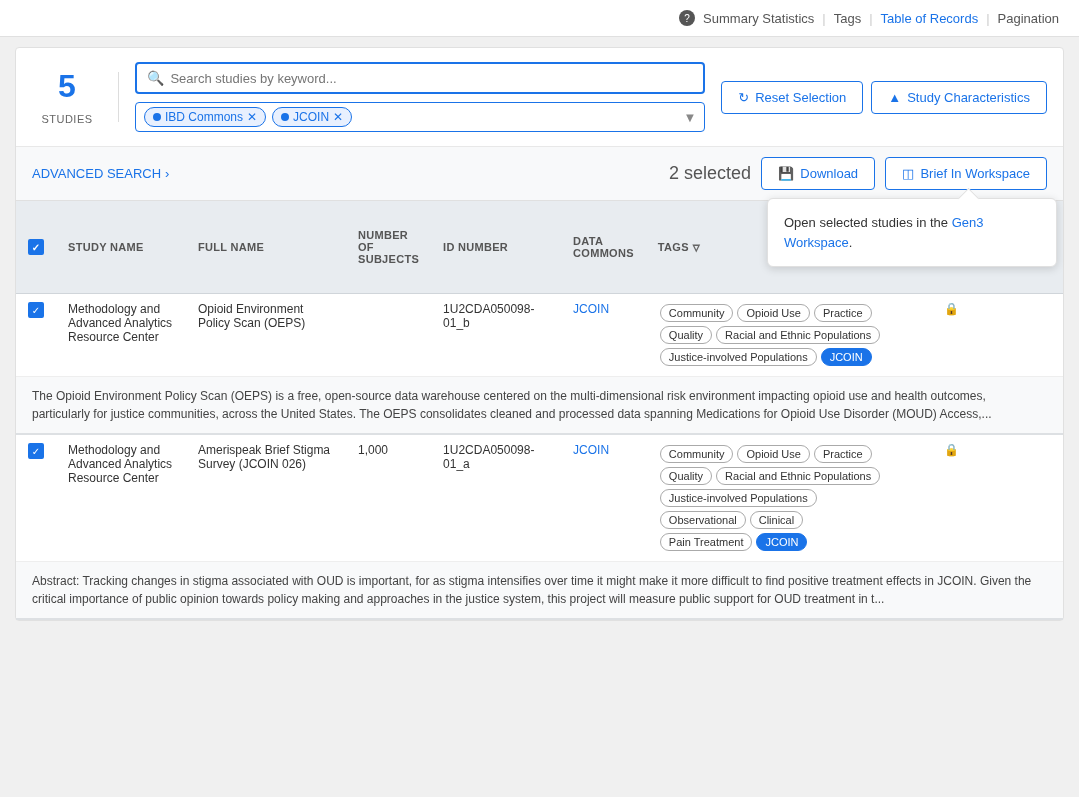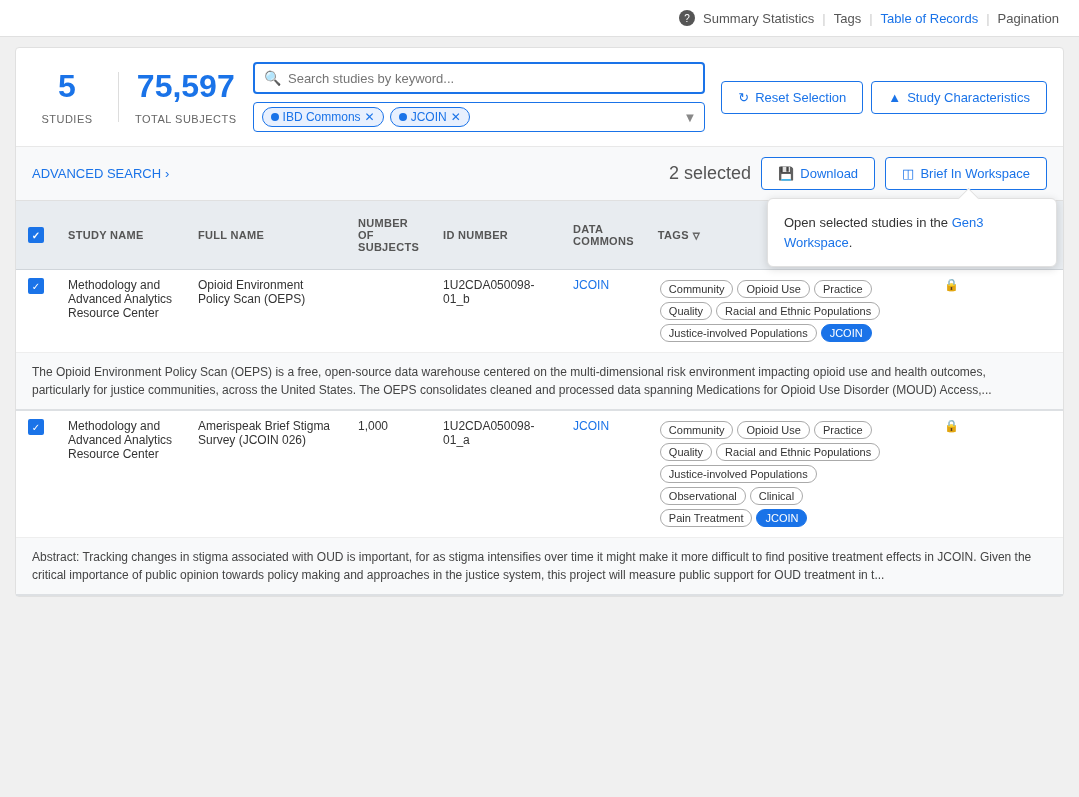"75,597" div.stat-block { html: <div> <span>75,597</span> <span>TOTAL SUBJECTS</span> </div> -> none }
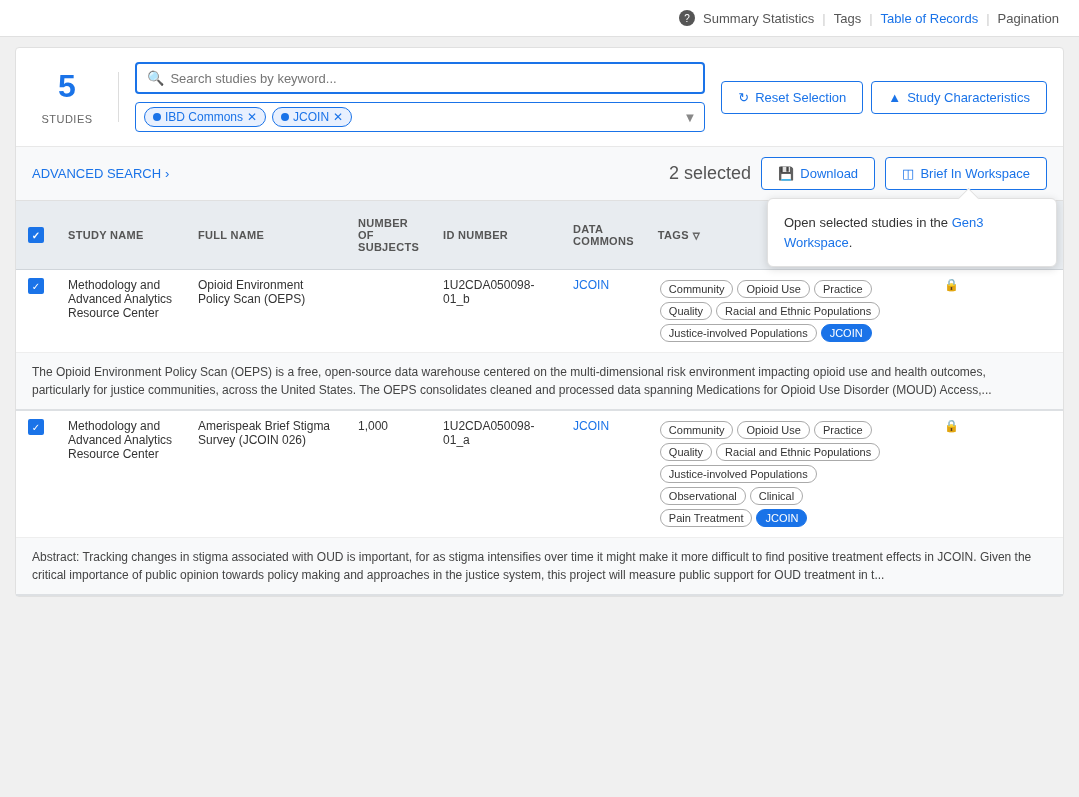"NUMBER OF SUBJECTS" .studies-table th { padding: 16px 12px -> 28px 12px }
